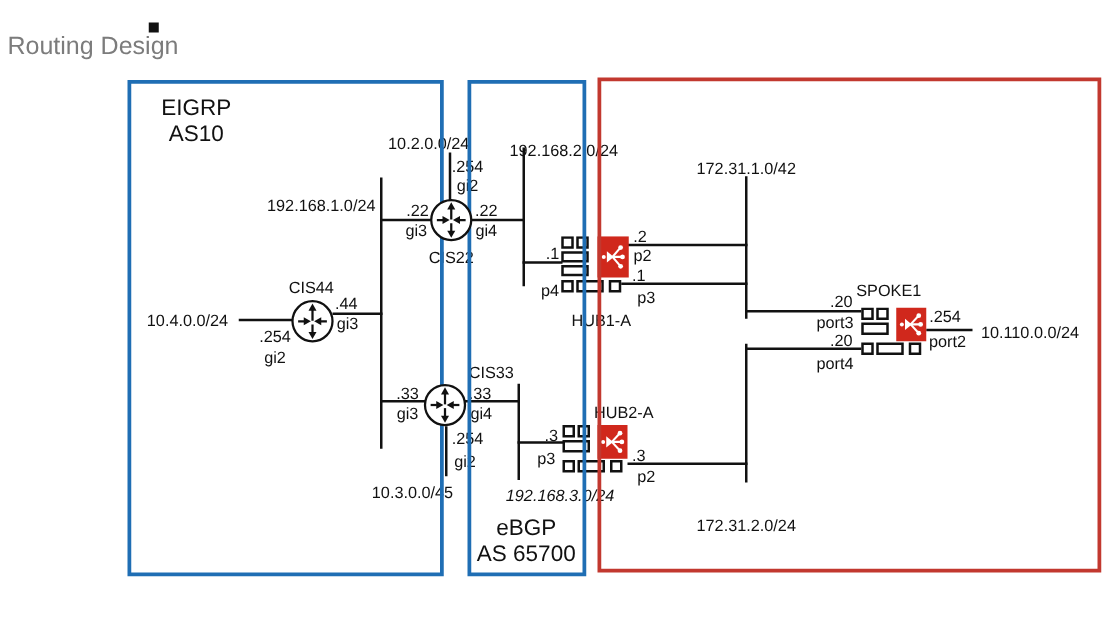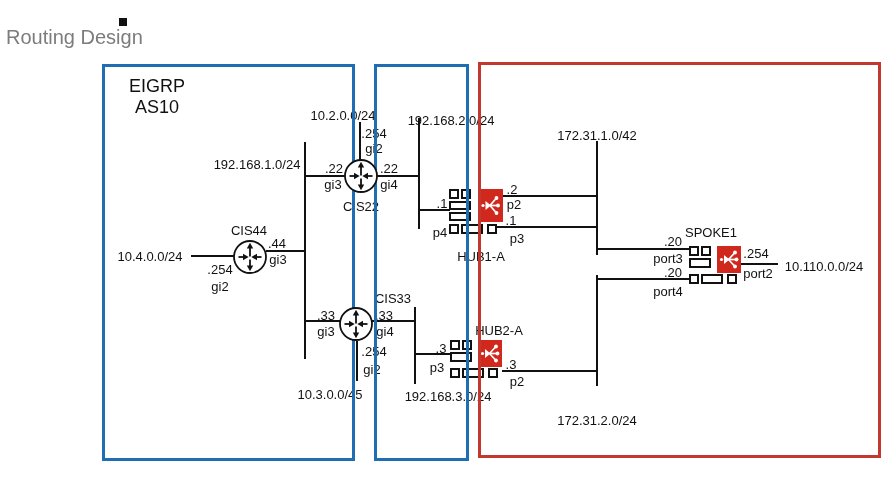"192.168.3.0/24" div.lbl { font-style: none -> italic }
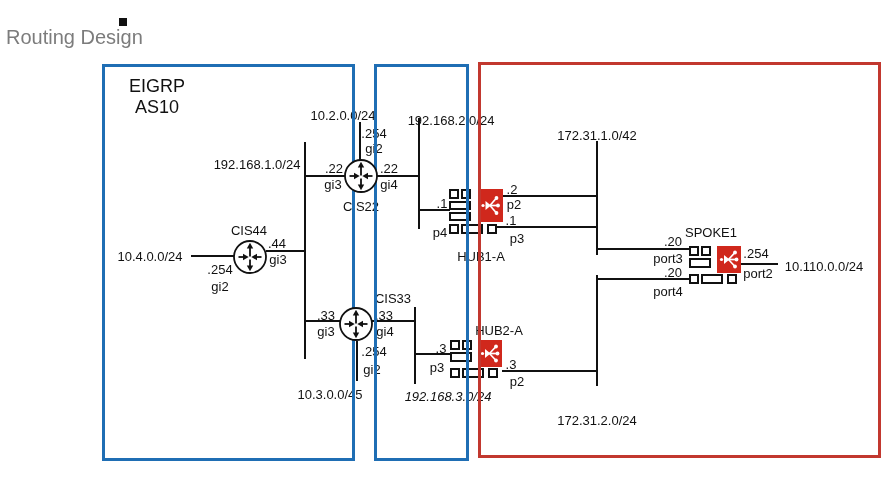"eBGP" div.zone-lbl { html: none -> <div> <div>eBGP</div> <div>AS 65700</div> </div> }
